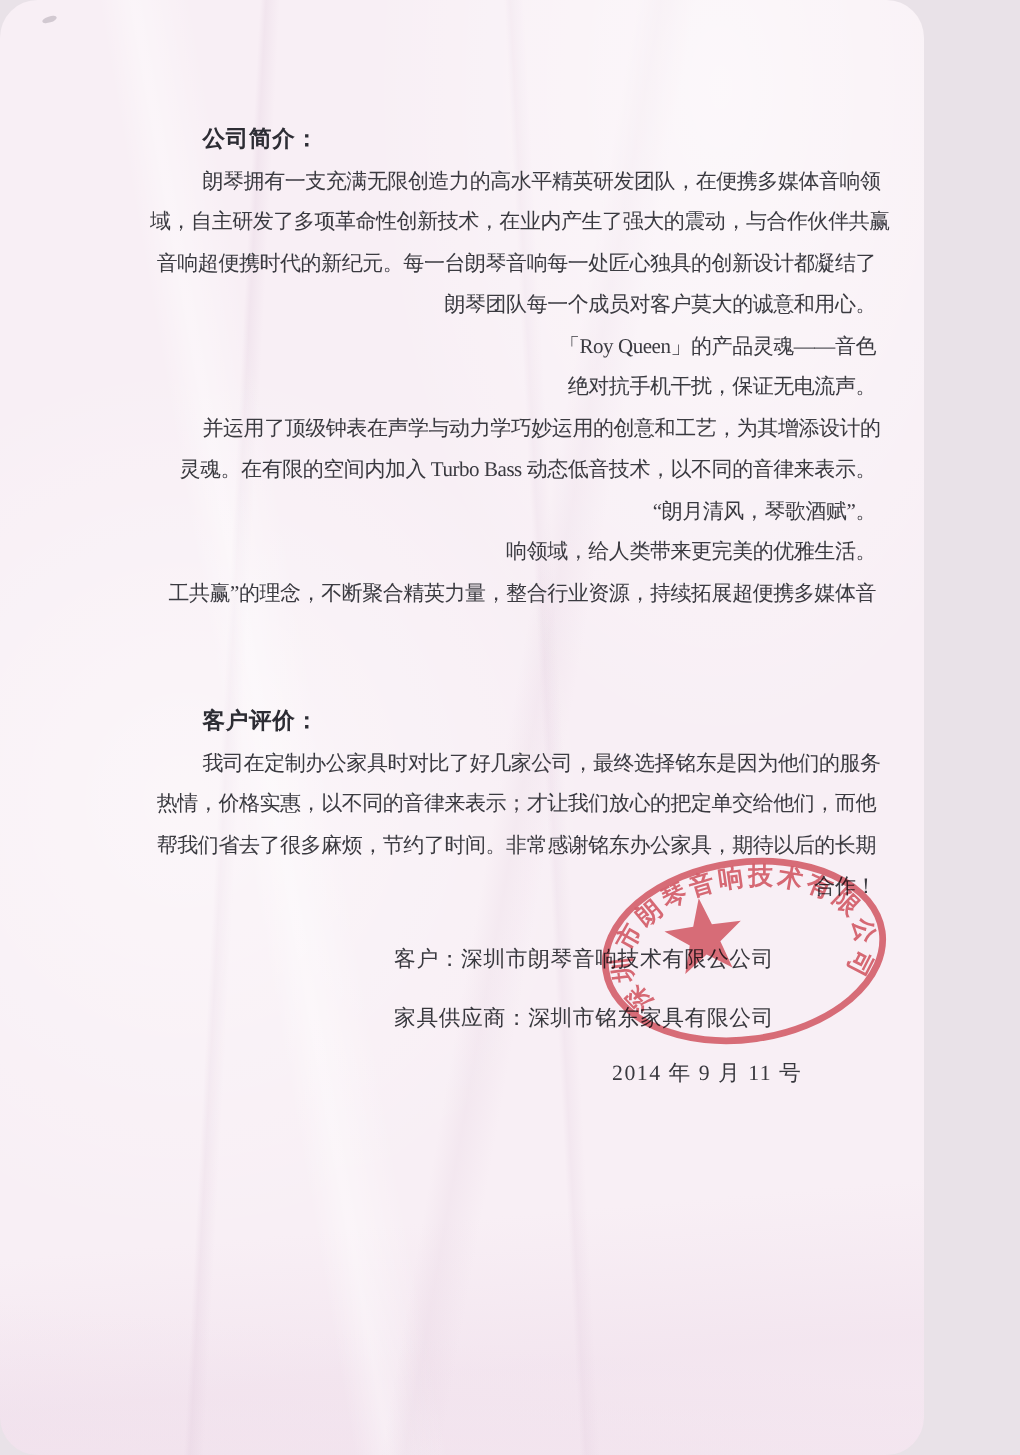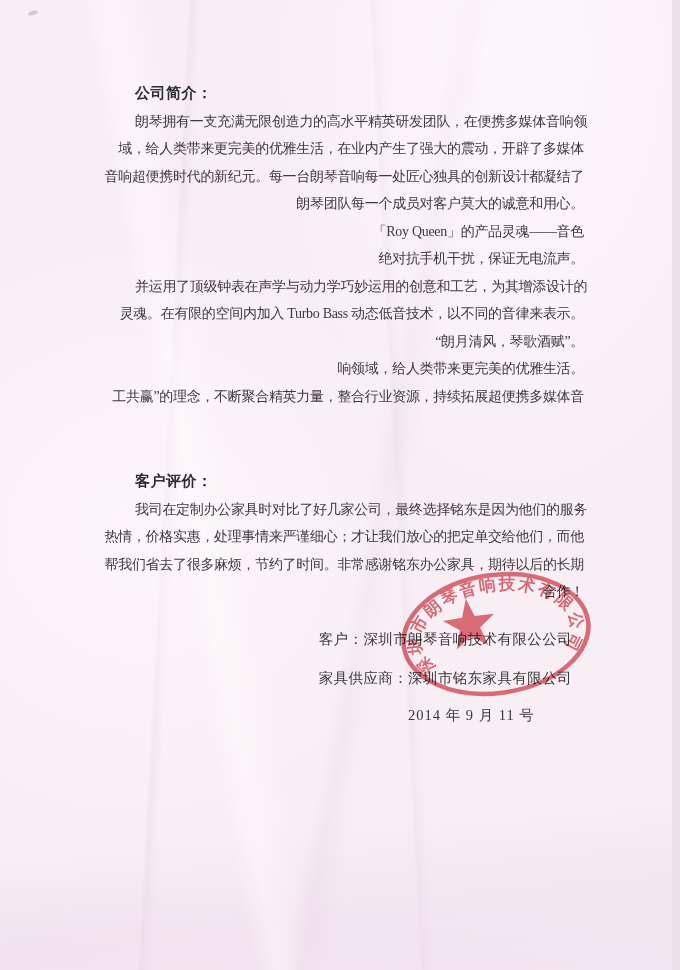"公司简介：" .page { border-radius: none -> 25px; width: 672px -> 616px }
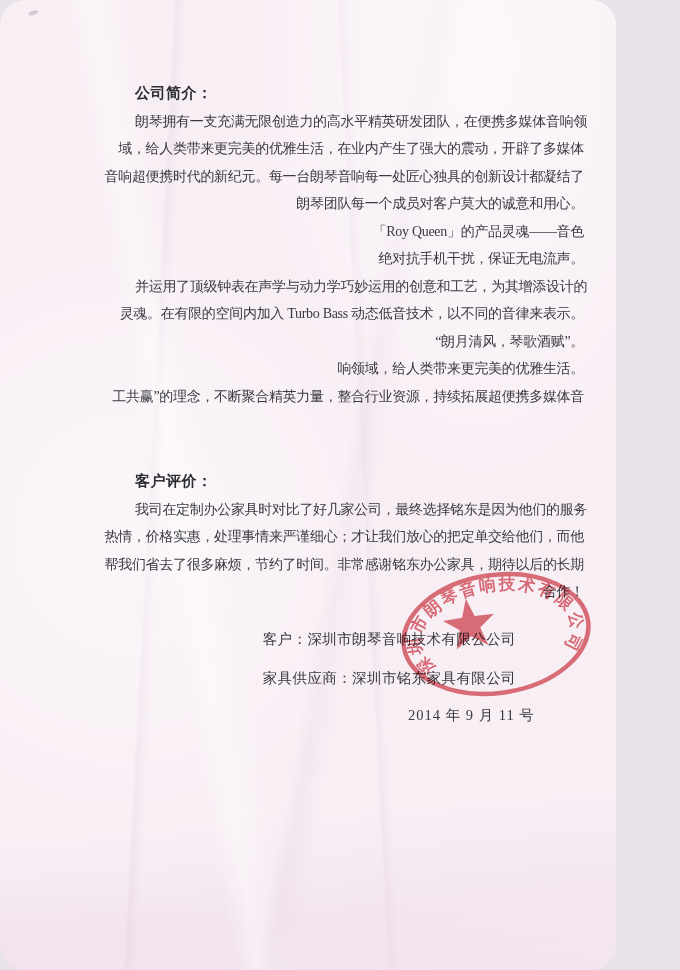"域，给人类带来更完美的优雅生活，在业内产生了强大的震动，开辟了多媒体" div.tline { text: 给人类带来更完美的优雅生活，在业内产生了强大的震动，开辟了多媒体 -> 自主研发了多项革命性创新技术，在业内产生了强大的震动，与合作伙伴共赢 }
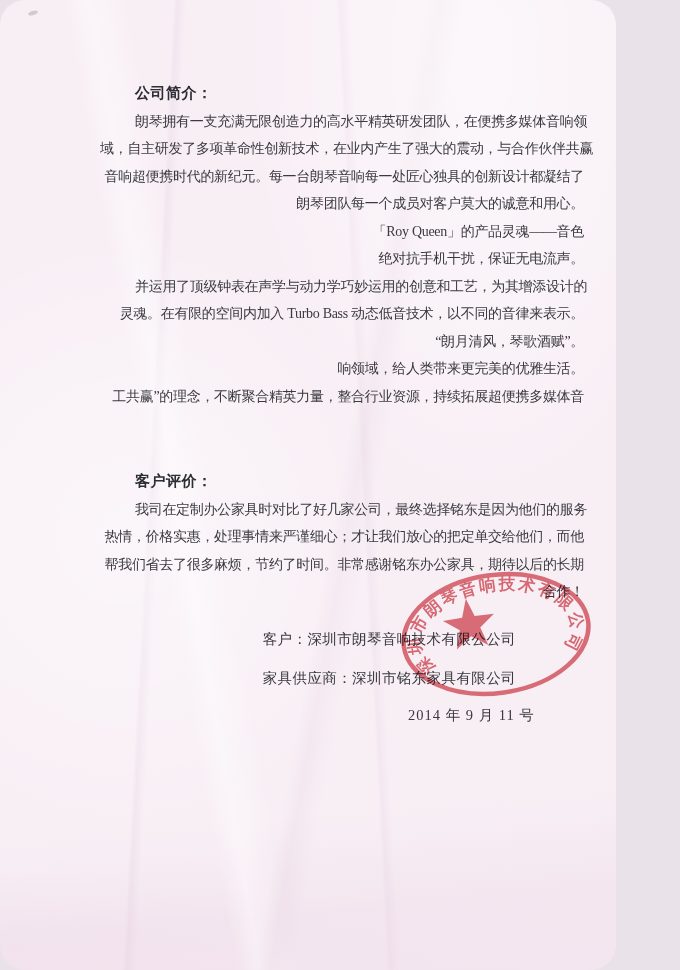"热情，价格实惠，处理事情来严谨细心；才让我们放心的把定单交给他们，而他" div.tline { text: 处理事情来严谨细心 -> 以不同的音律来表示 }
